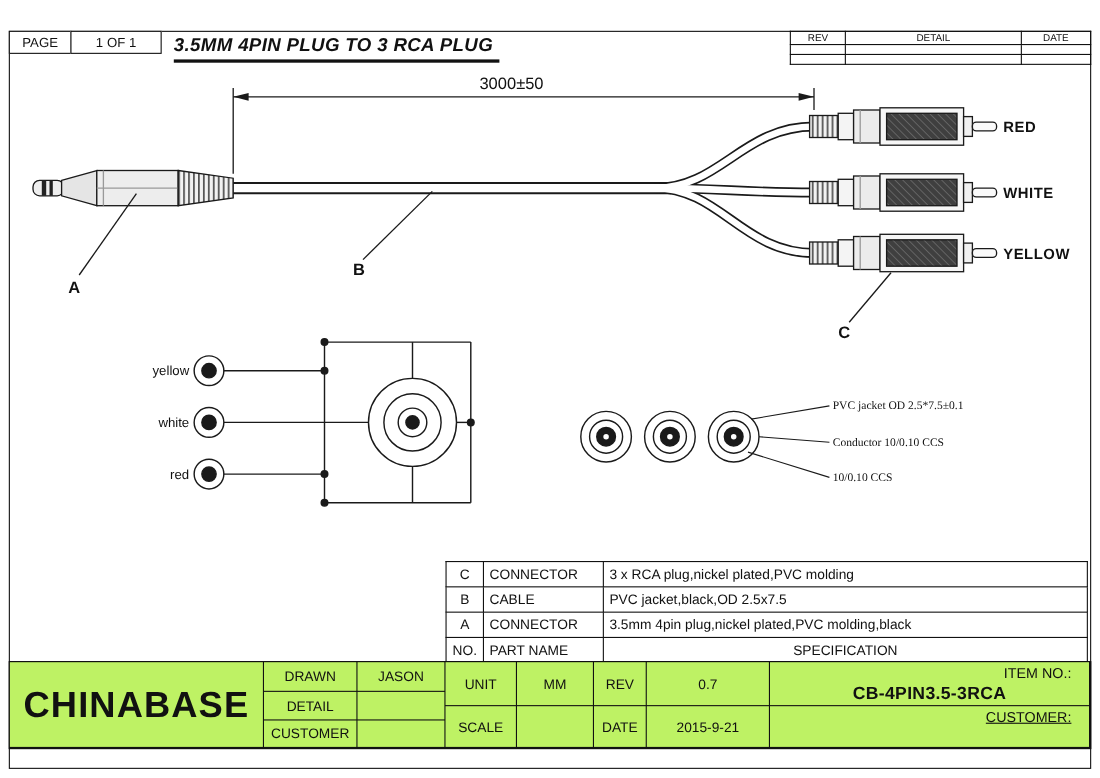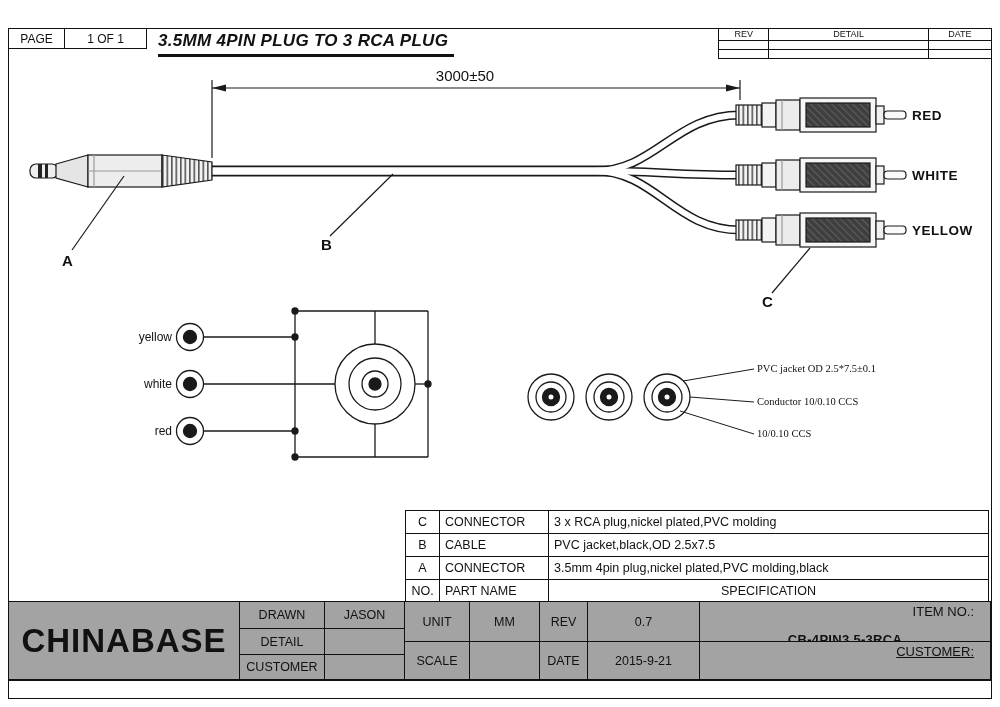"DRAWN" .cell { background: #a3a3a3 -> #bef264 }
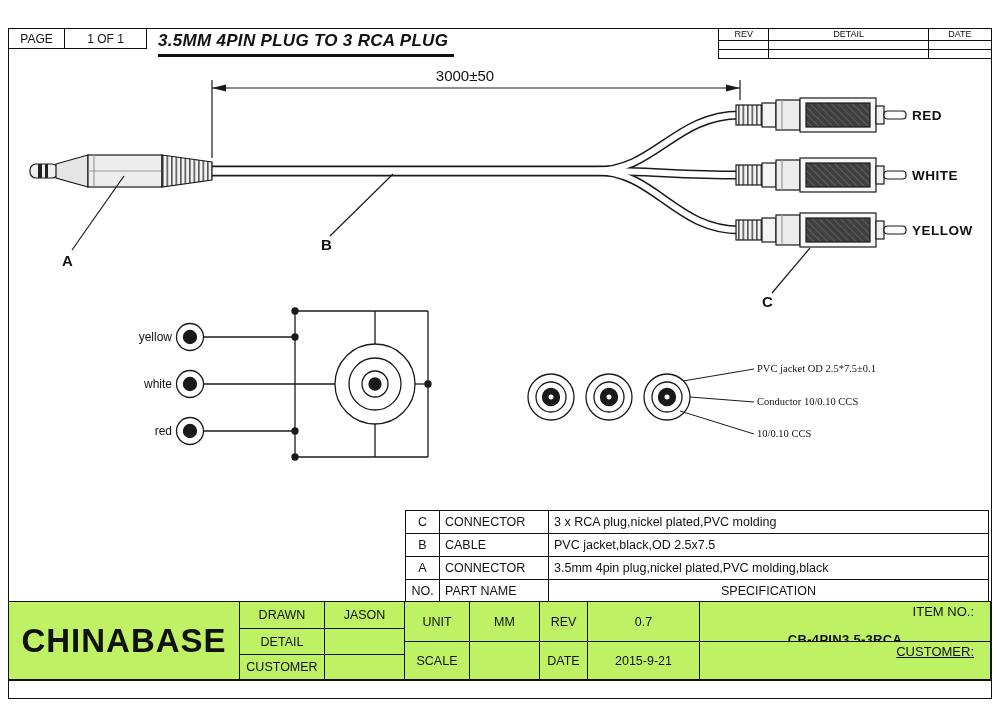"CB-4PIN3.5-3RCA" .item-value { font-size: 13px -> 16px; margin-top: 13px -> 3px }
